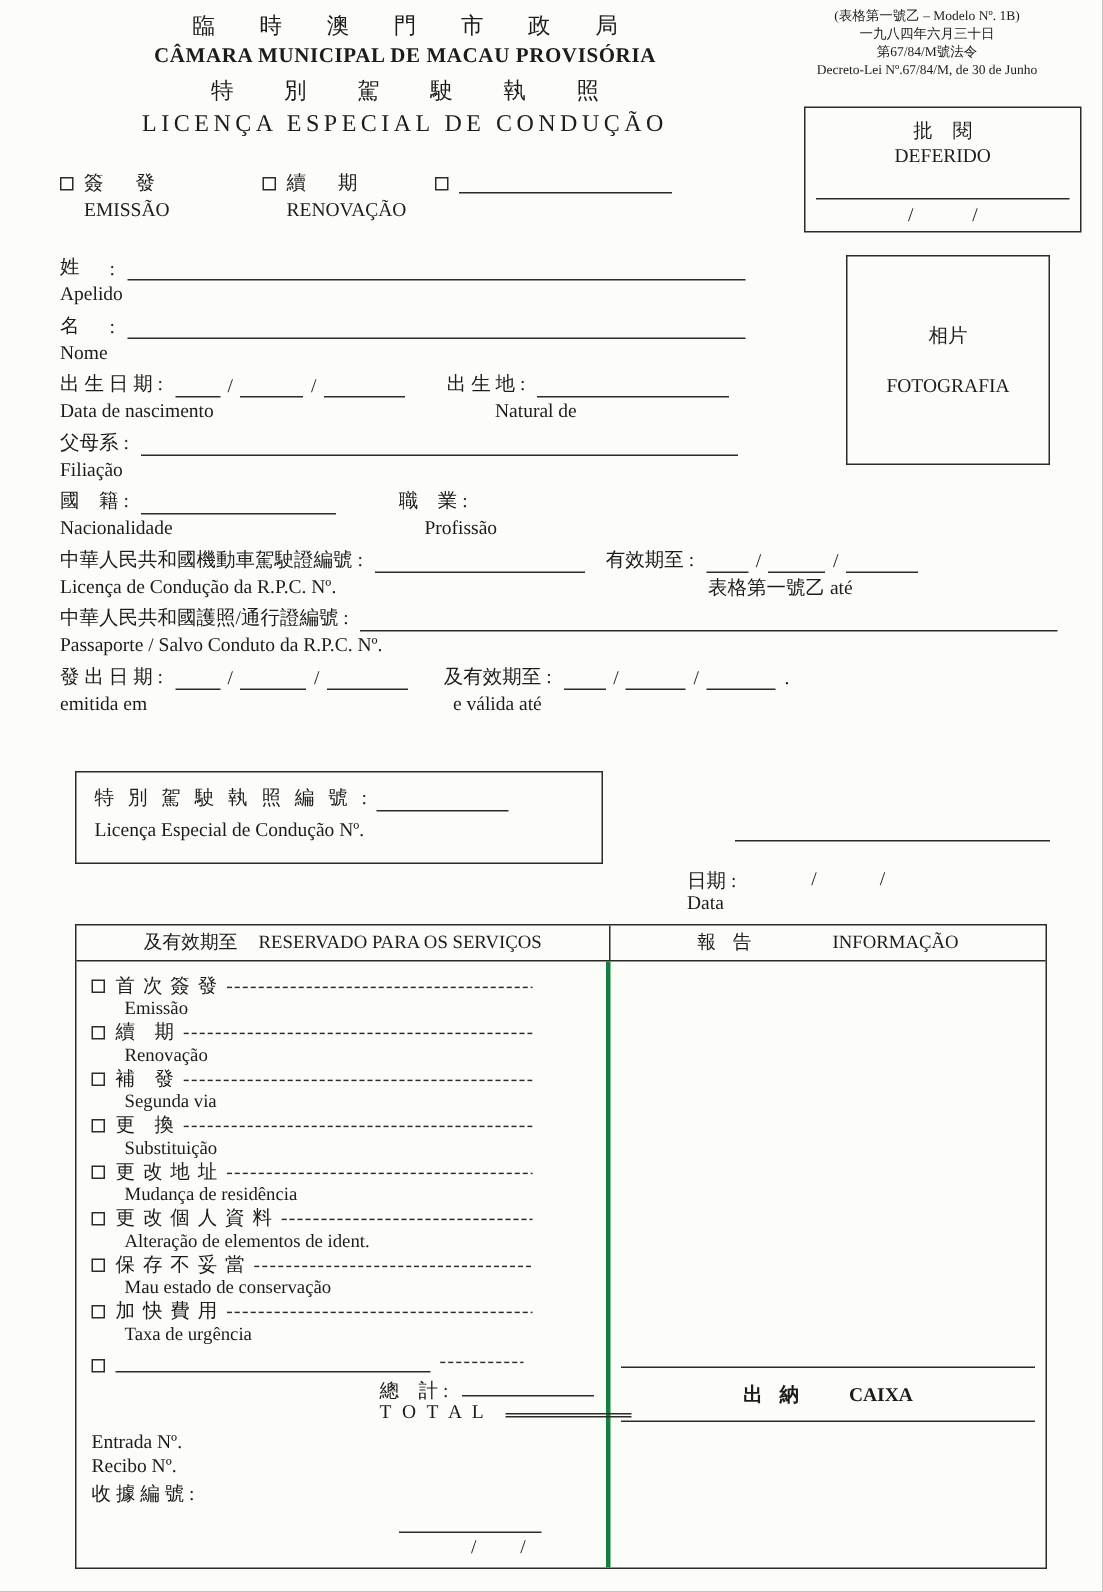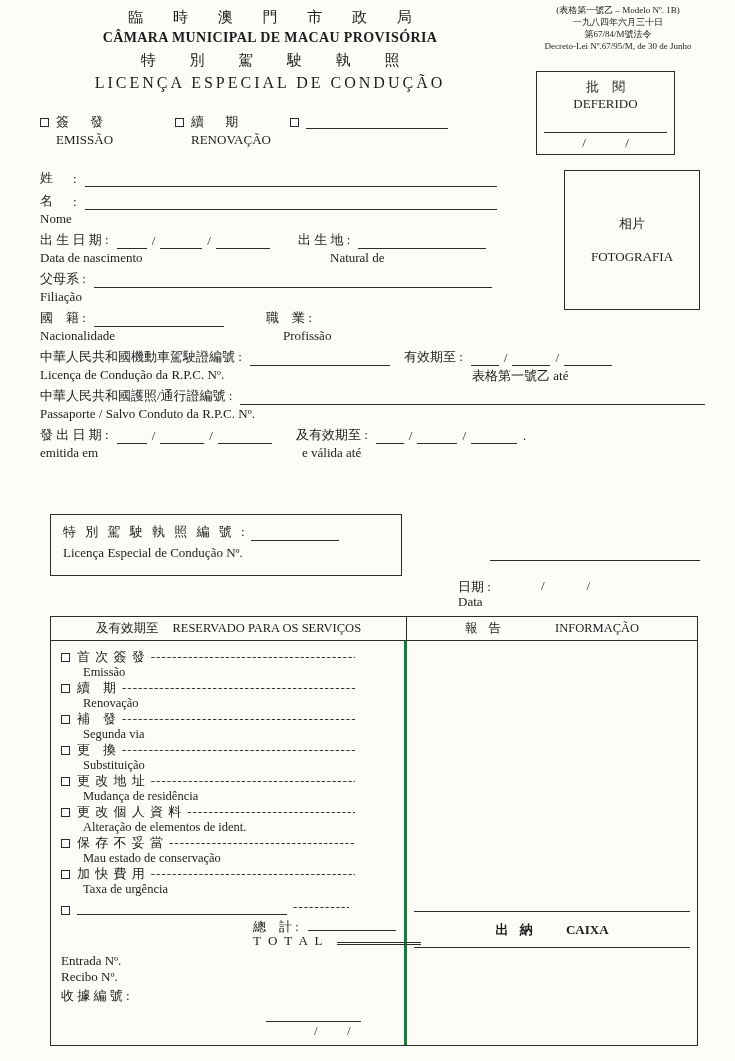"Decreto-Lei Nº.67/95/M, de 30 de" div { text: Nº.67/95/M -> Nº.67/84/M }
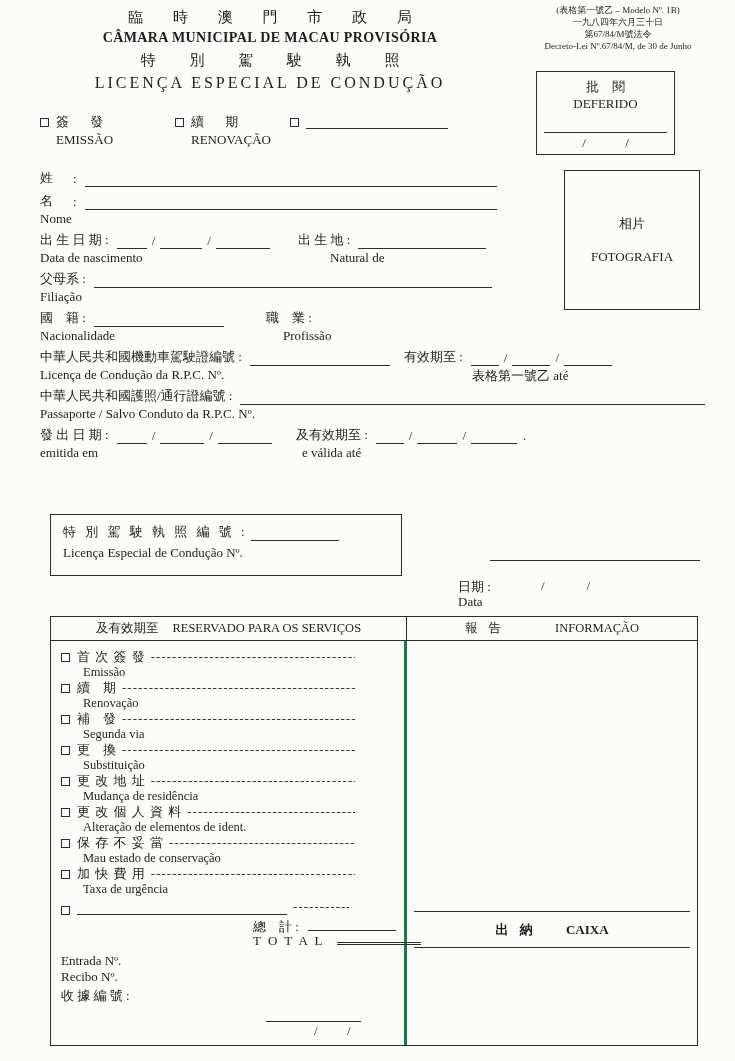"批 閱" .deferido { width: 139px -> 185px }
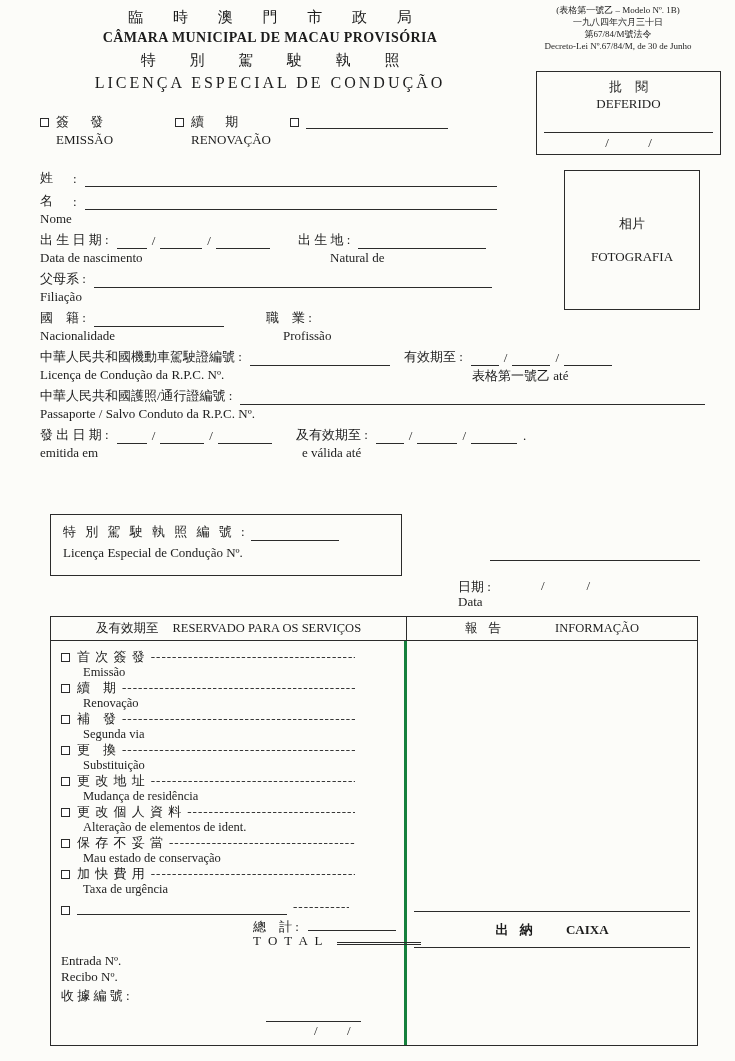"Apelido" div.ptrow { html: none -> <div><span>Apelido</span></div> }
